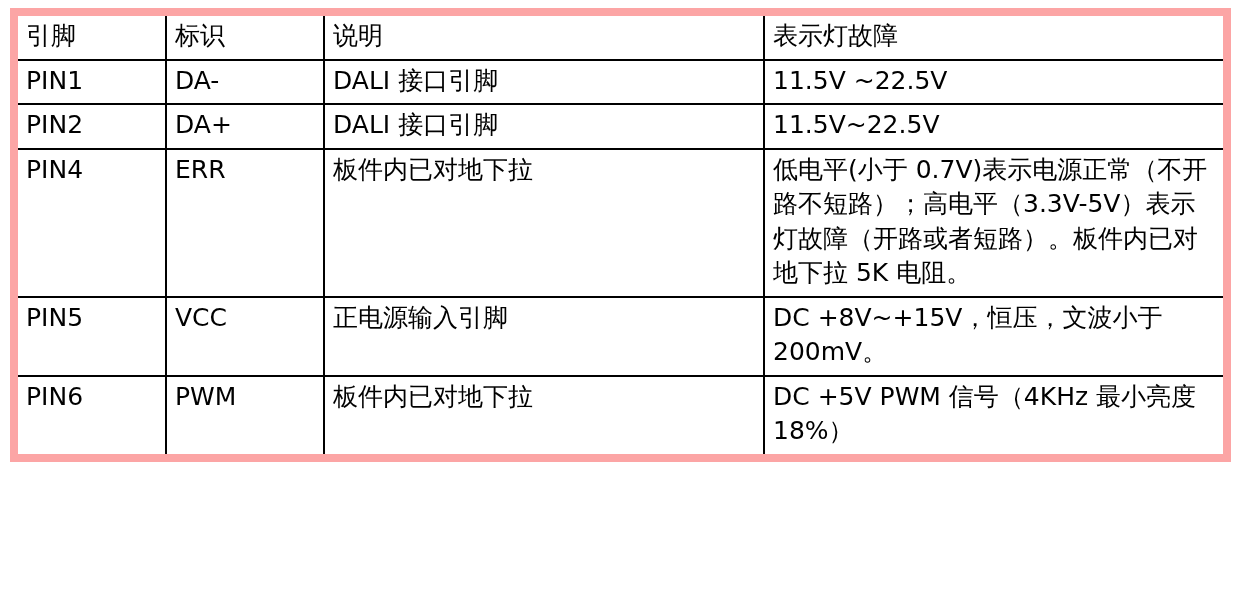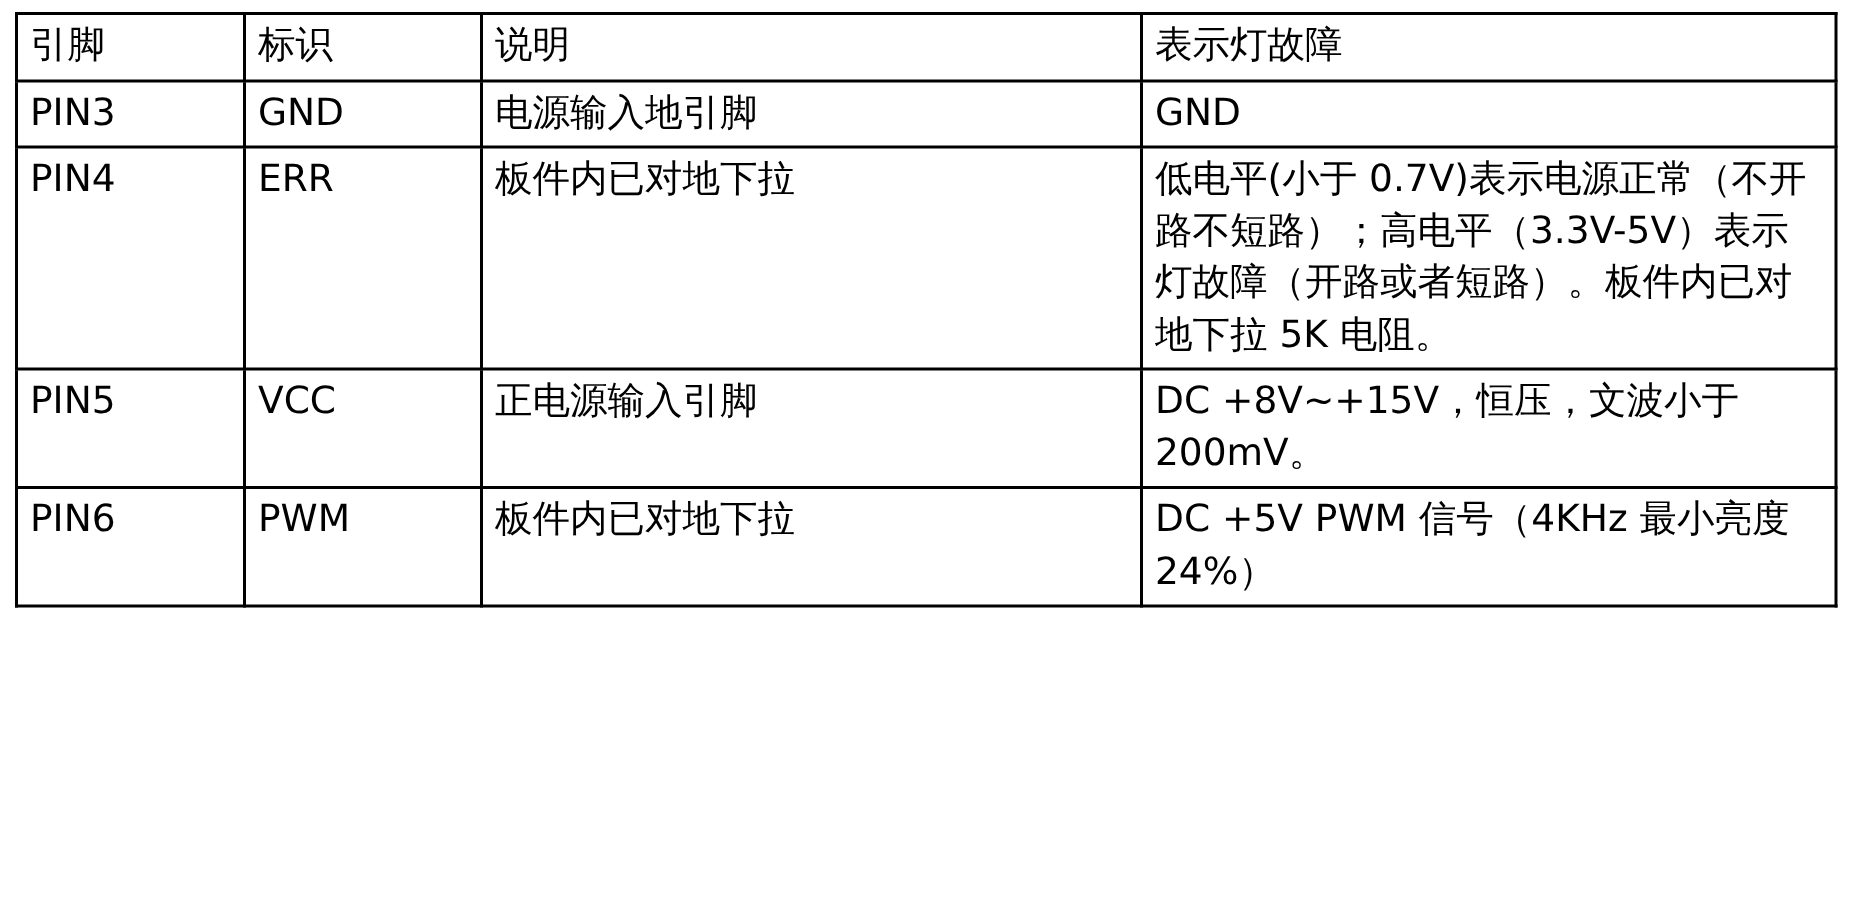"引脚" table.pin-table { border: 2px solid #fca5a5 -> 8px solid #fca5a5 }
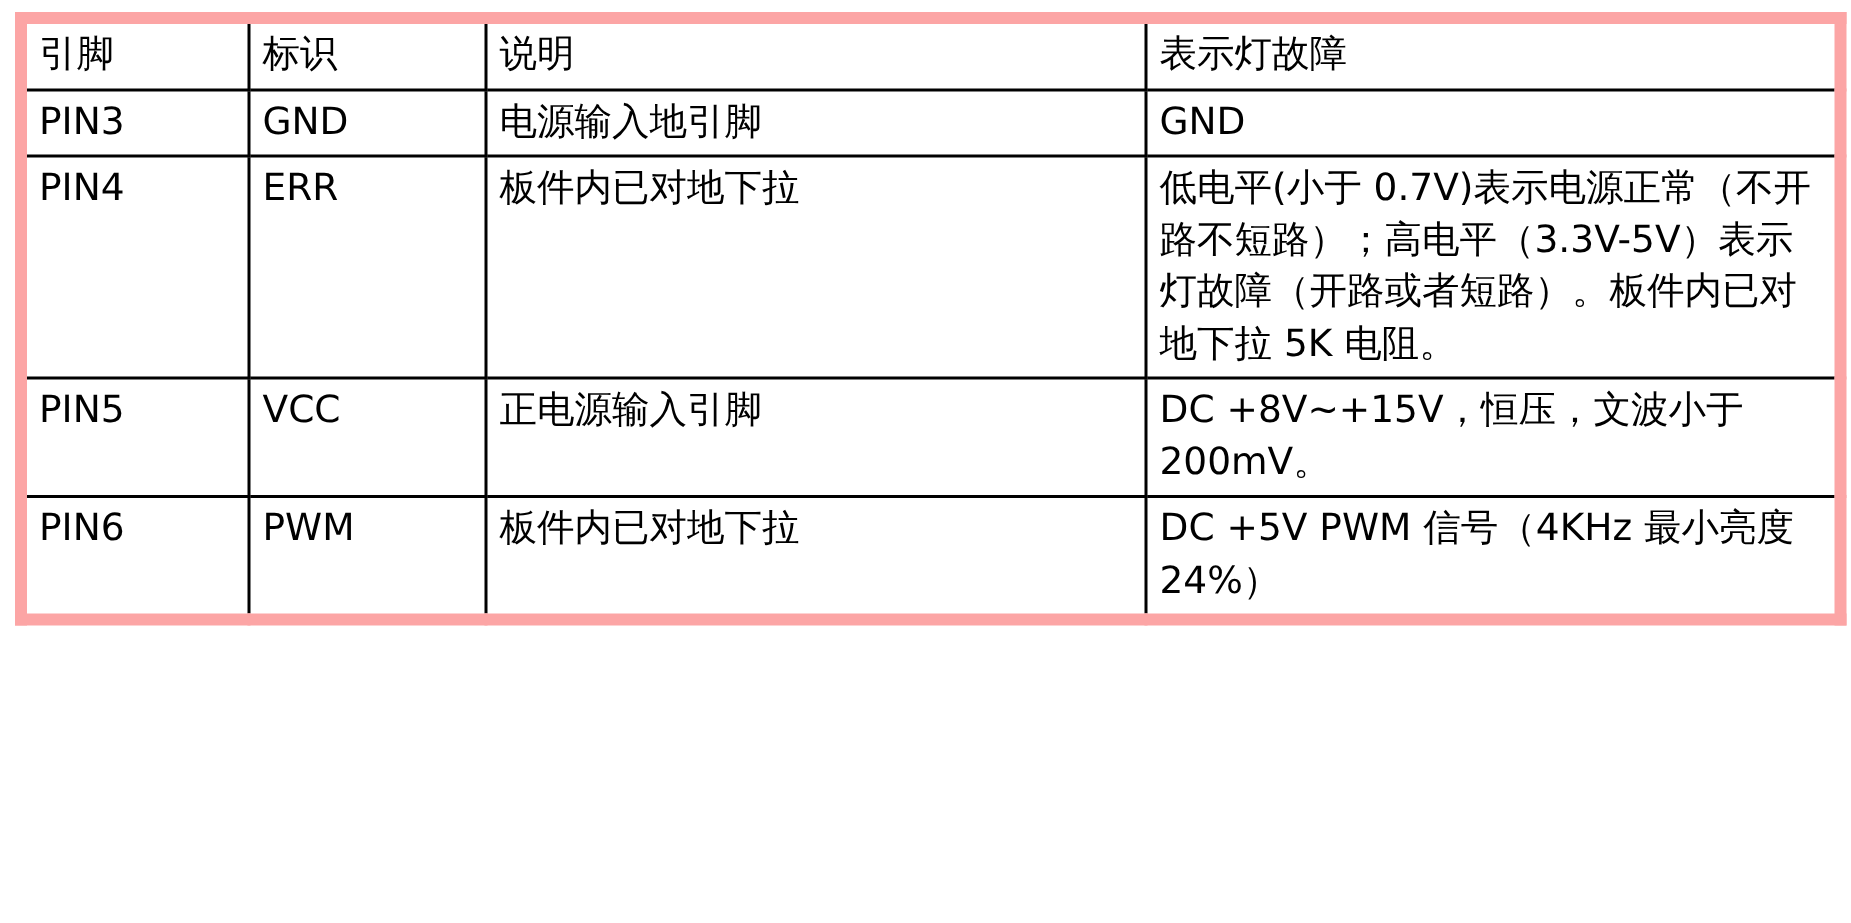"PIN1" tr { html: none -> <tr> <td> <span>PIN1</span> </td> <td> <span>DA-</span> </td> <td> <span>DALI 接口引脚</span> </td> <td> <span>11.5V ~22.5V</span> </td> </tr> }
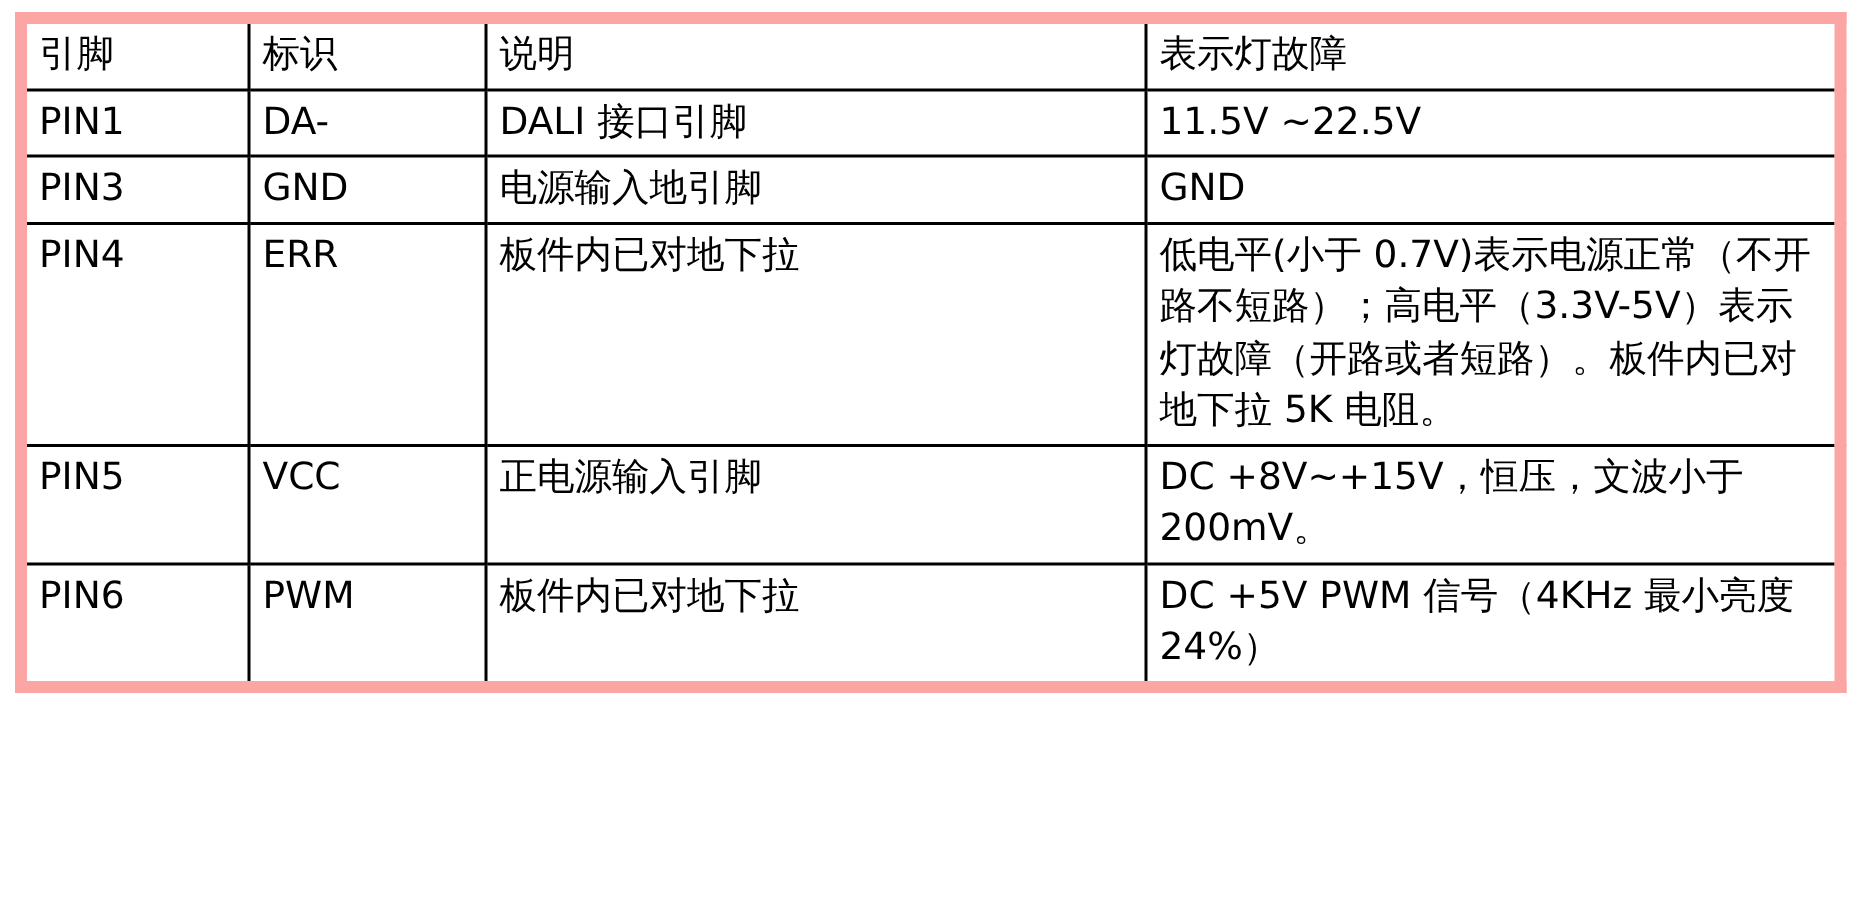"PIN2" tr { html: none -> <tr> <td> <span>PIN2</span> </td> <td> <span>DA+</span> </td> <td> <span>DALI 接口引脚</span> </td> <td> <span>11.5V~22.5V</span> </td> </tr> }
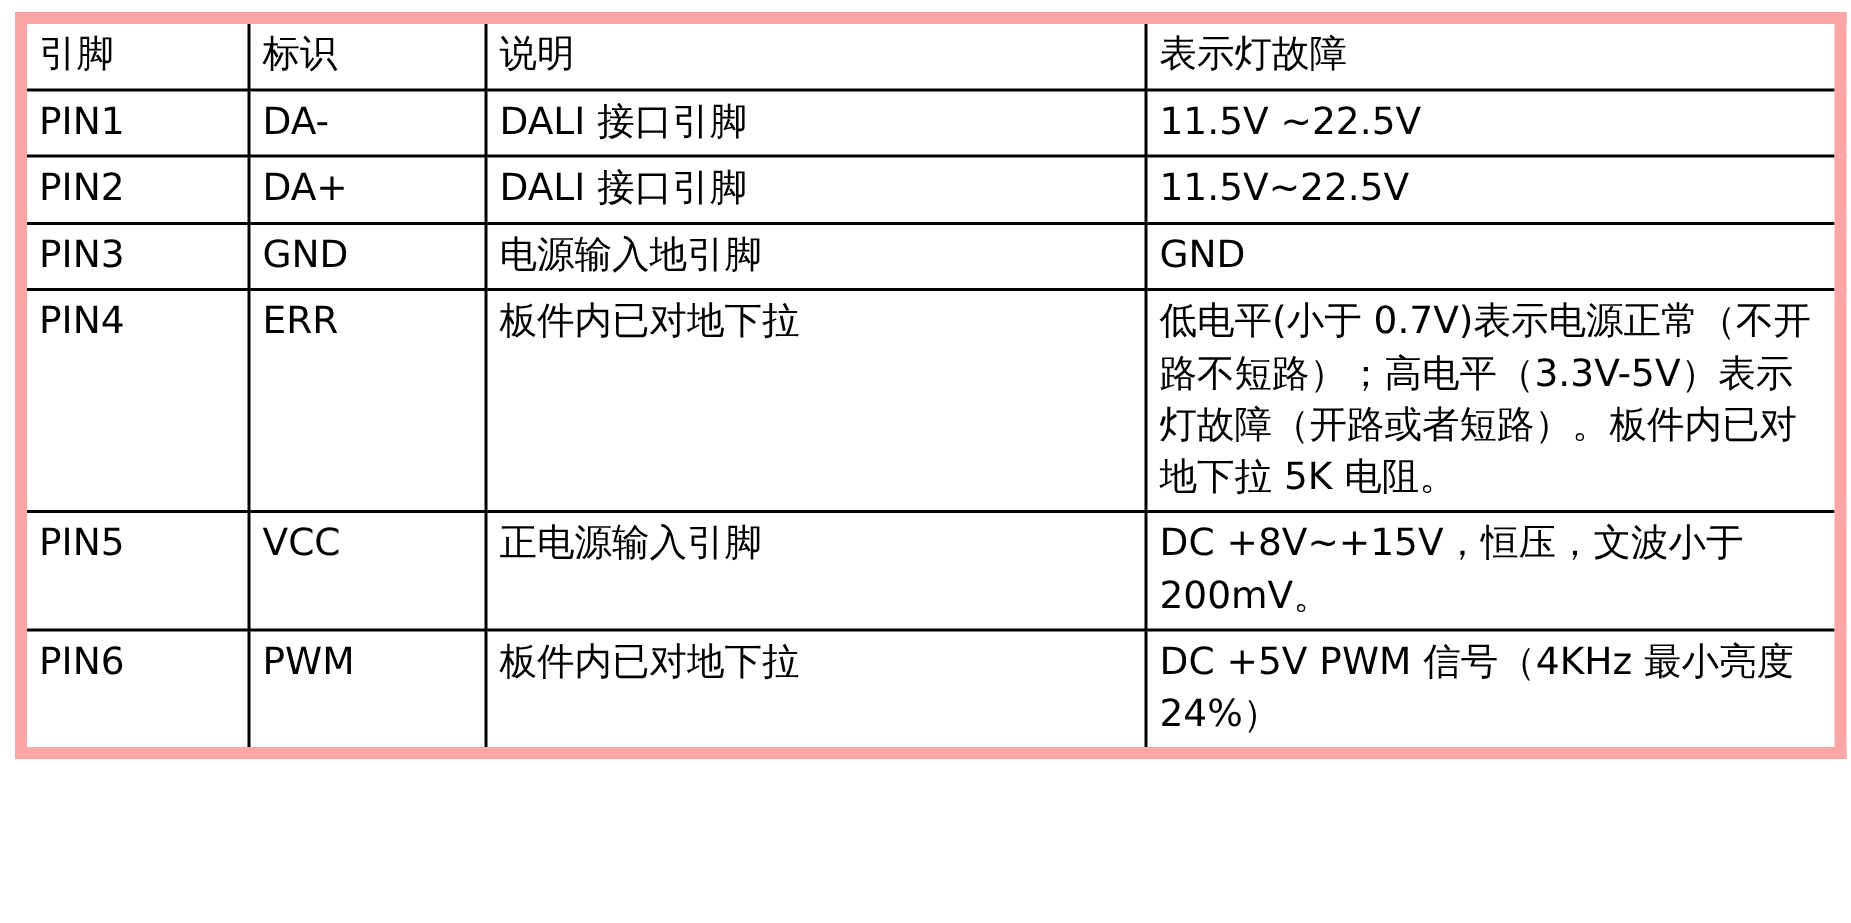"PIN3" tr { html: <tr> <td> <span>PIN3</span> </td> <td> <span>GND</span> </td> <td> <span>电源输入地引脚</span> </td> <td> <span>GND</span> </td> </tr> -> none }
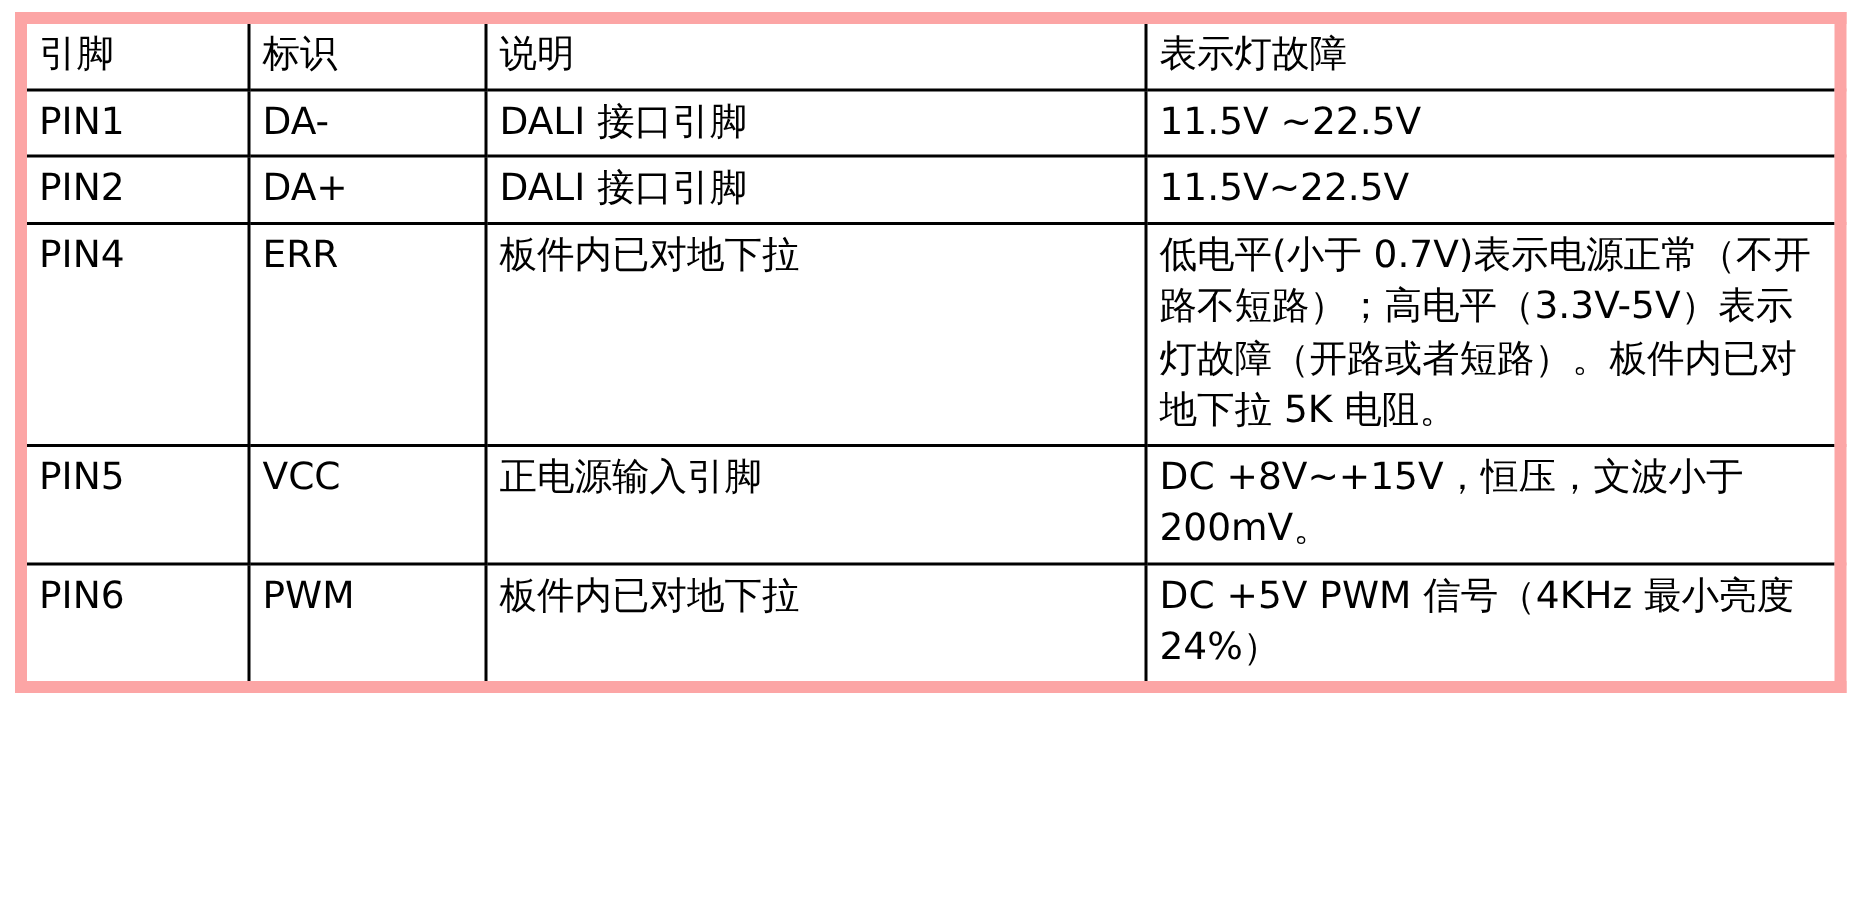"DC +5V PWM 信号（4KHz 最小亮度" span.cell-text { text: 24% -> 18% }
